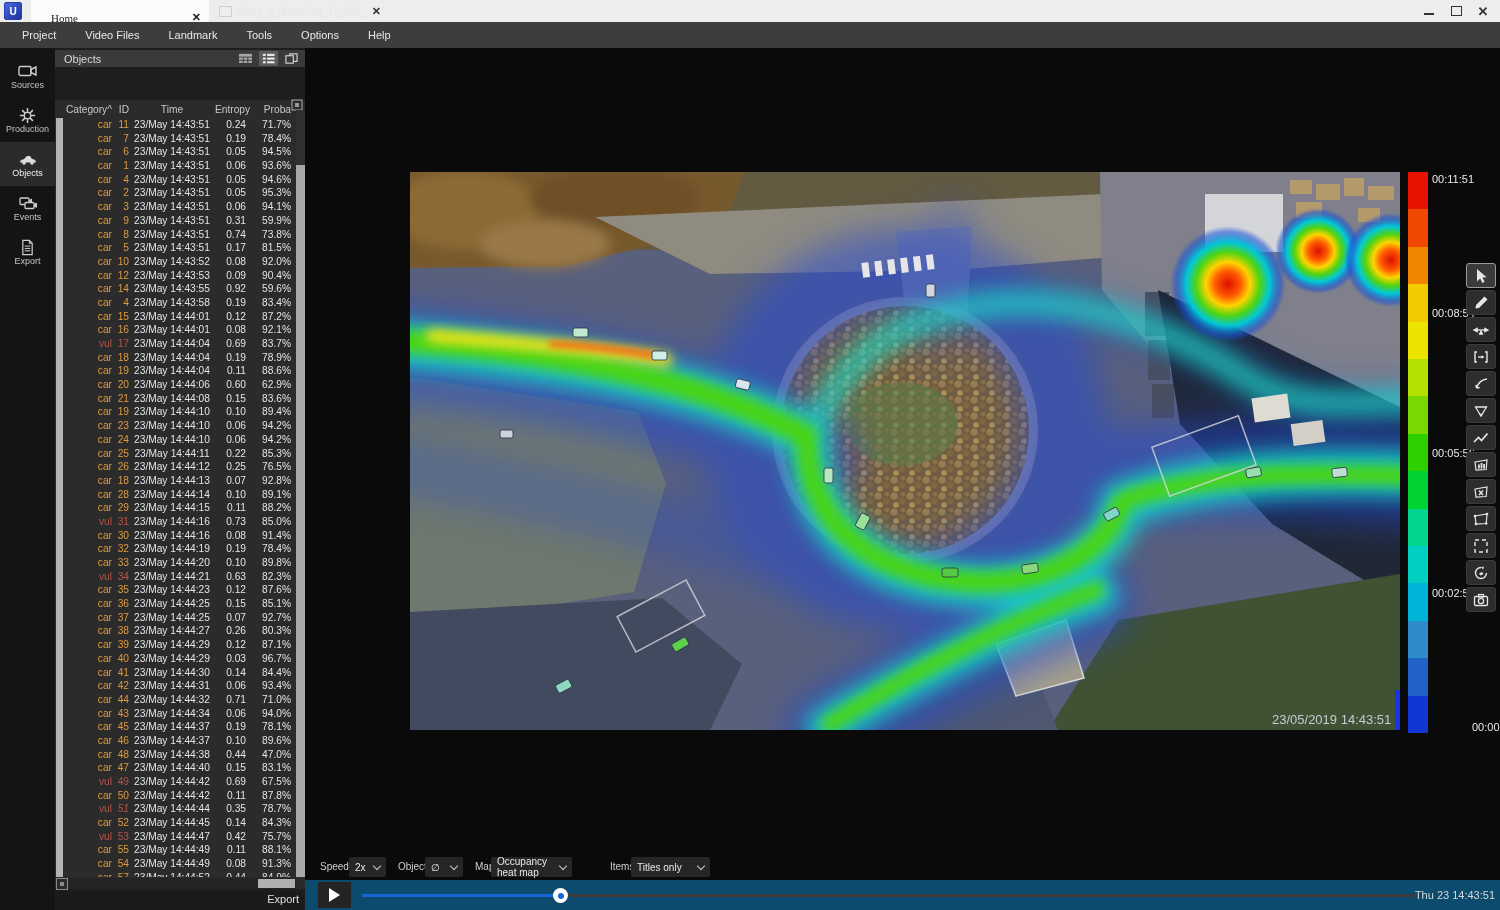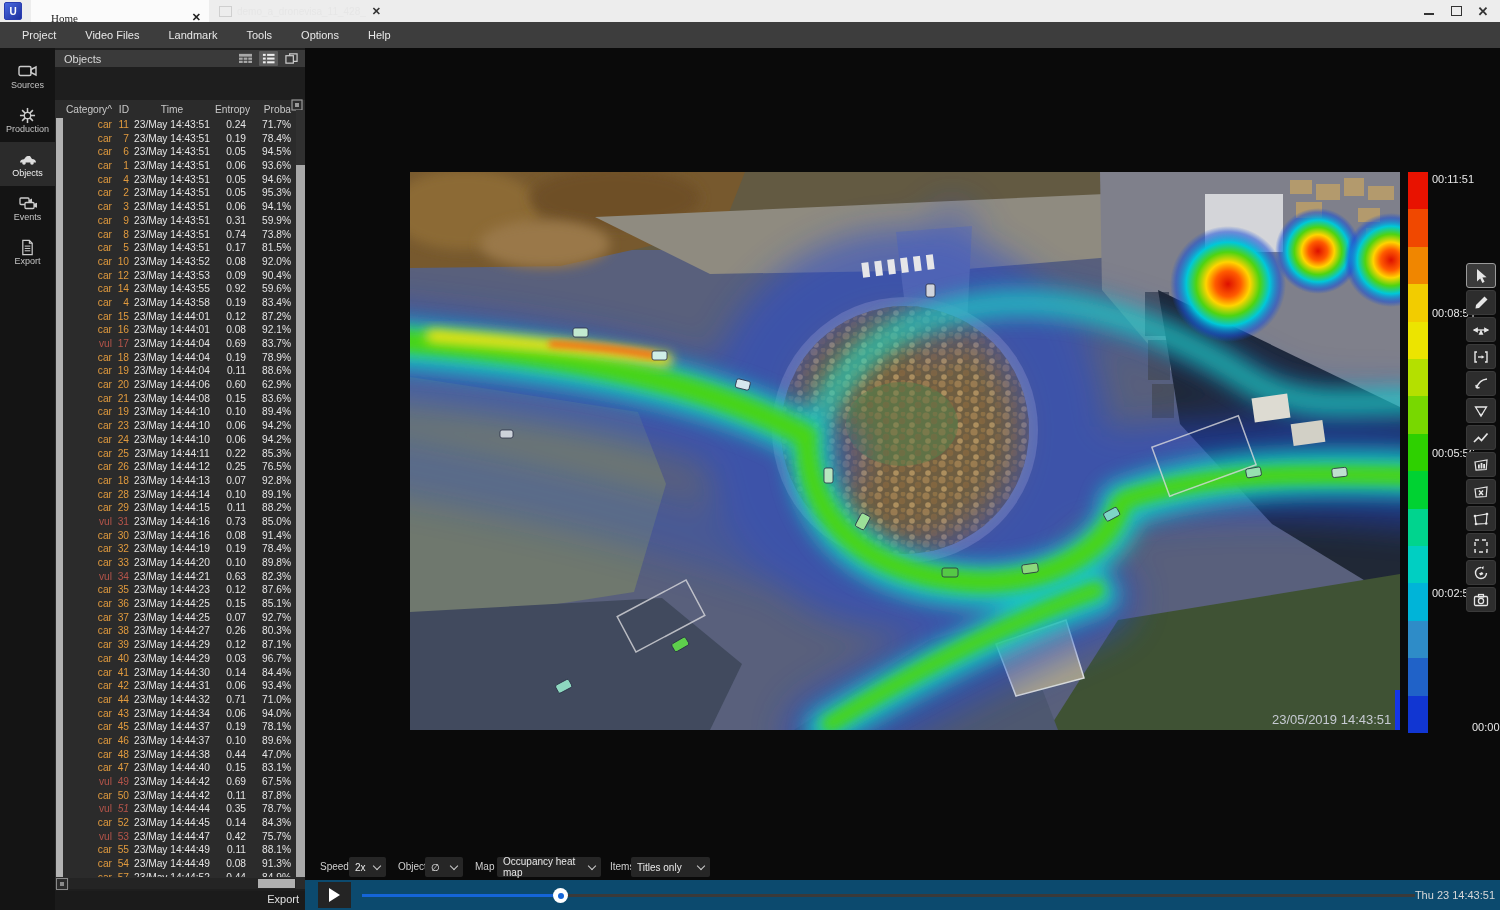"Occupancy heat map" div.dd { left: 192px -> 186px; width: 104px -> 81px }
